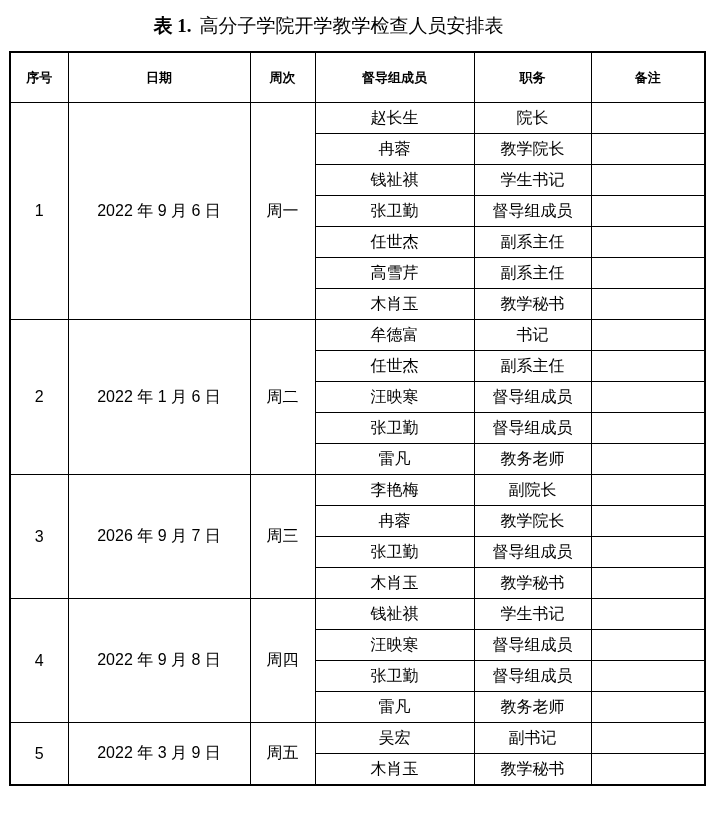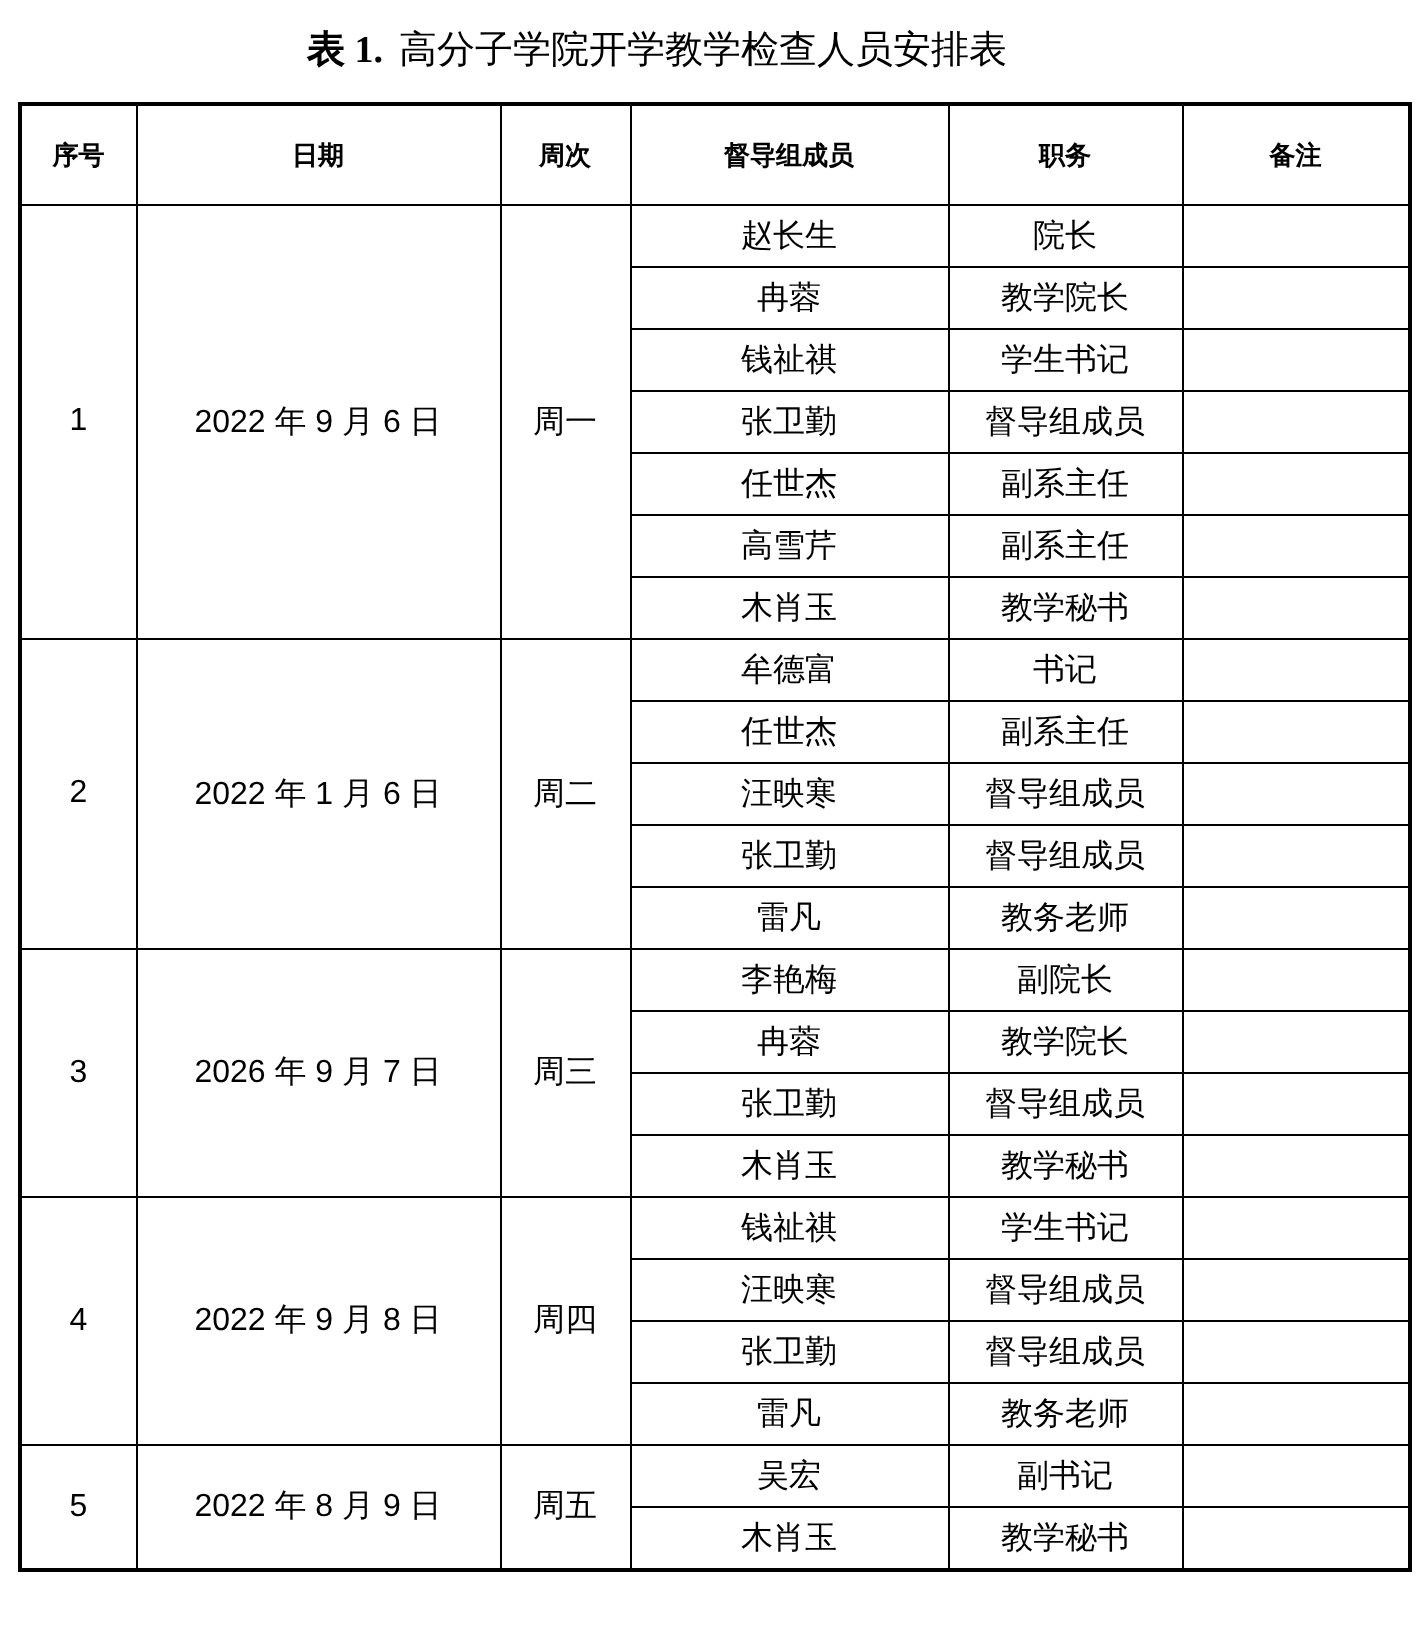"2022 年 8 月 9" td { text: 8 -> 3 }
